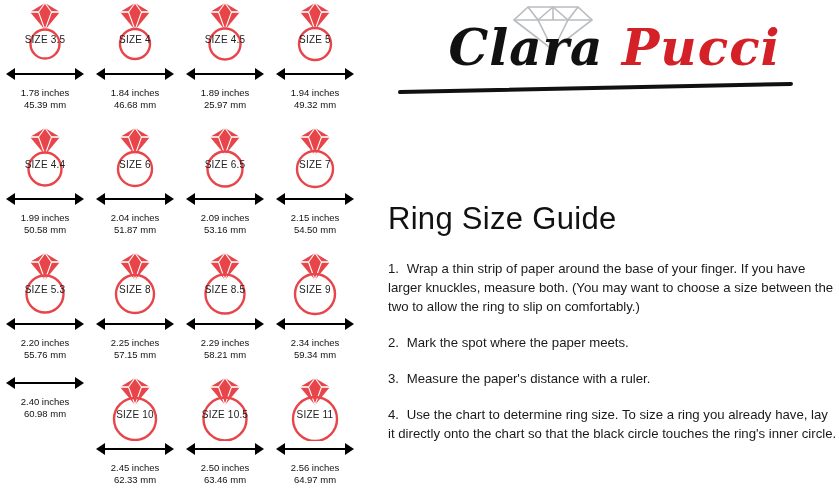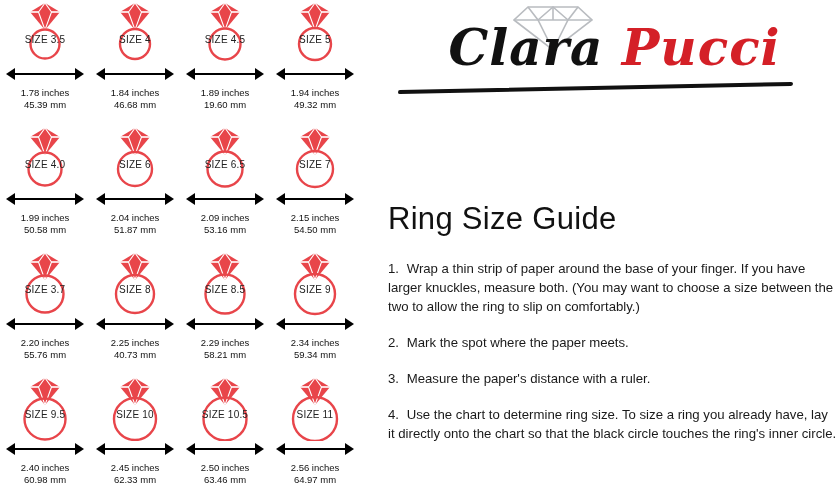"19.60 mm" div { text: 19.60 -> 25.97 }
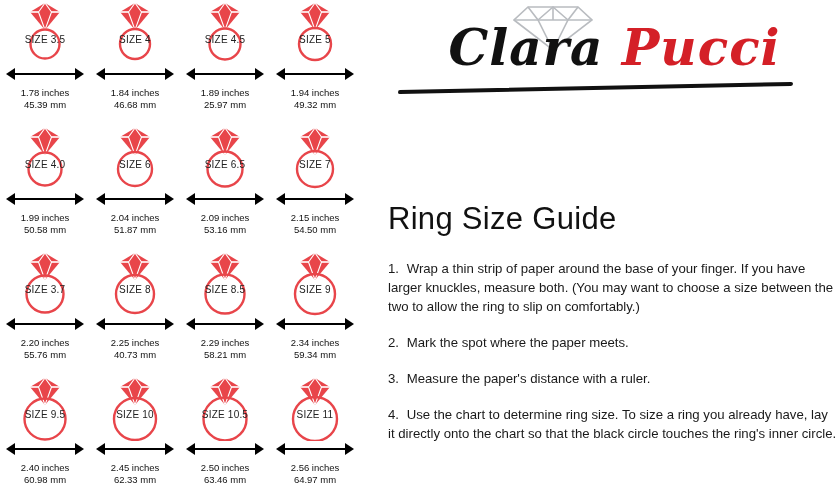"SIZE 4.0" div.size-label { text: 4.0 -> 4.4 }
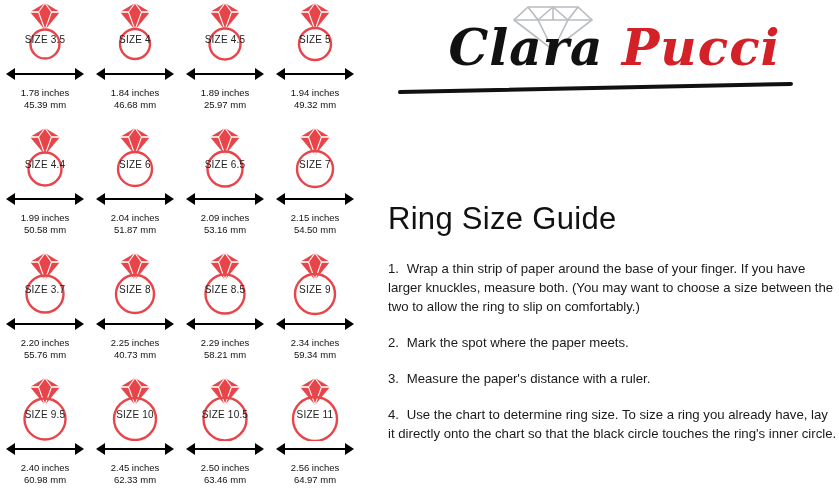"SIZE 3.7" div.size-label { text: 3.7 -> 5.3 }
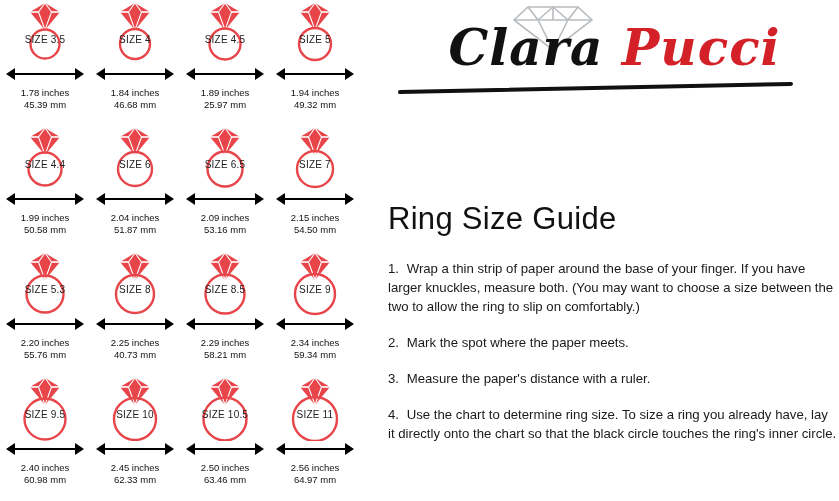"40.73 mm" div { text: 40.73 -> 57.15 }
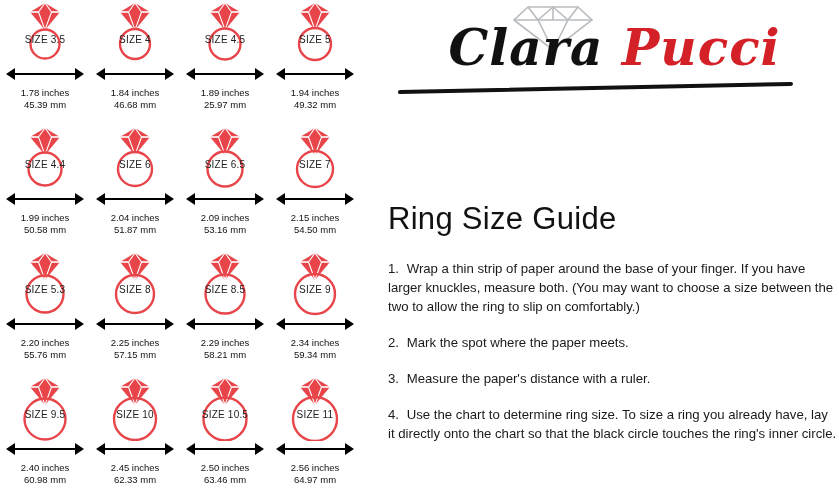"SIZE 9.5" div.ring-art { html: <div> <svg> <g> <path></path> <path></path> <path></path> <path></path> </g> <circle></circle> </svg> <div>SIZE 9.5</div> </div> -> none }
